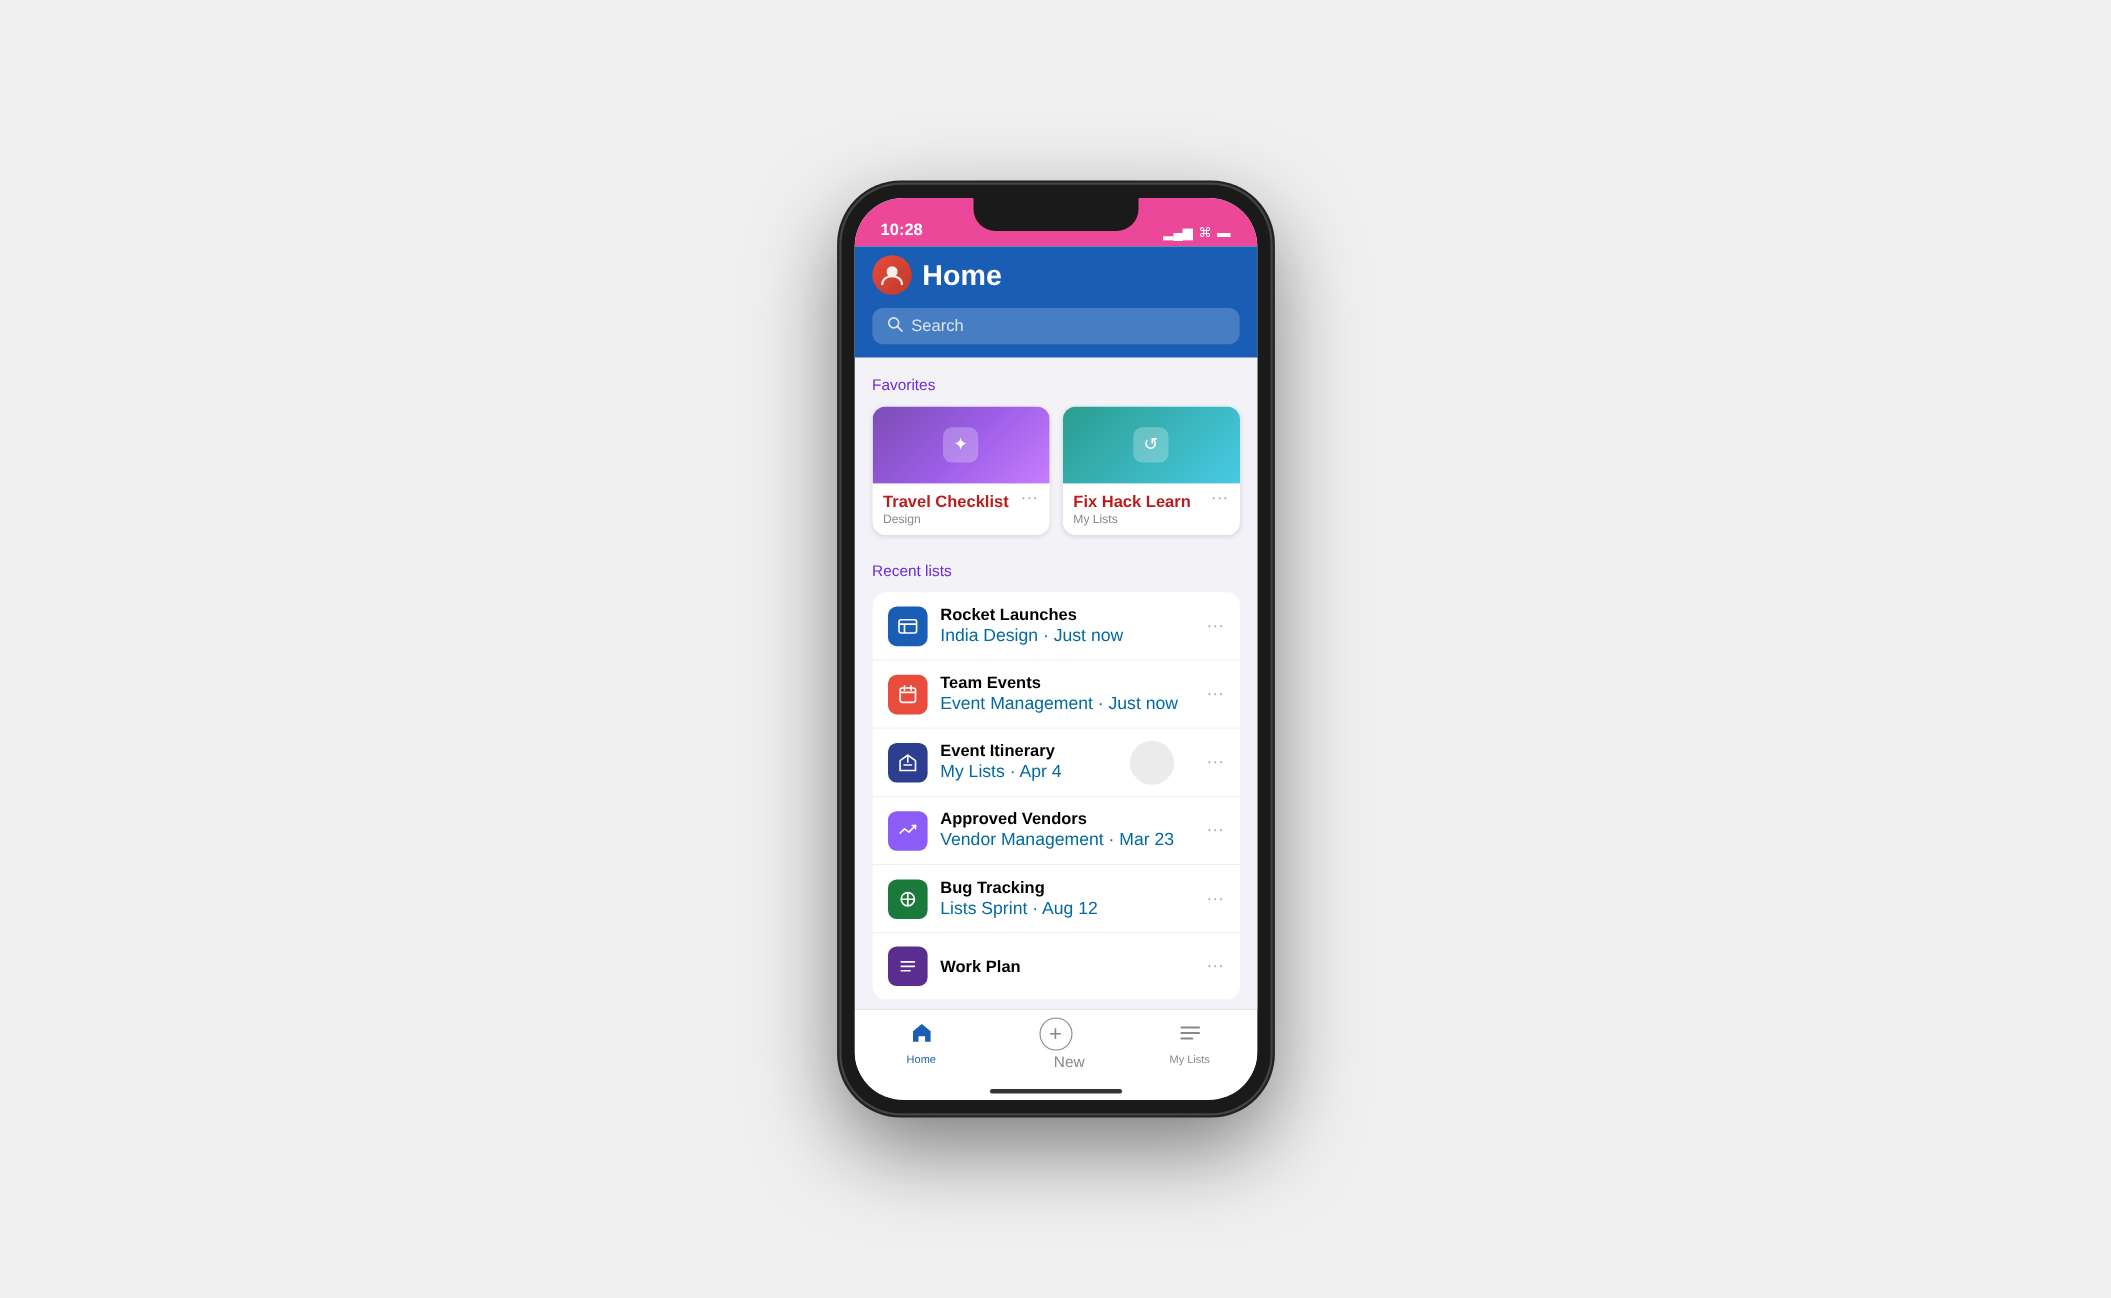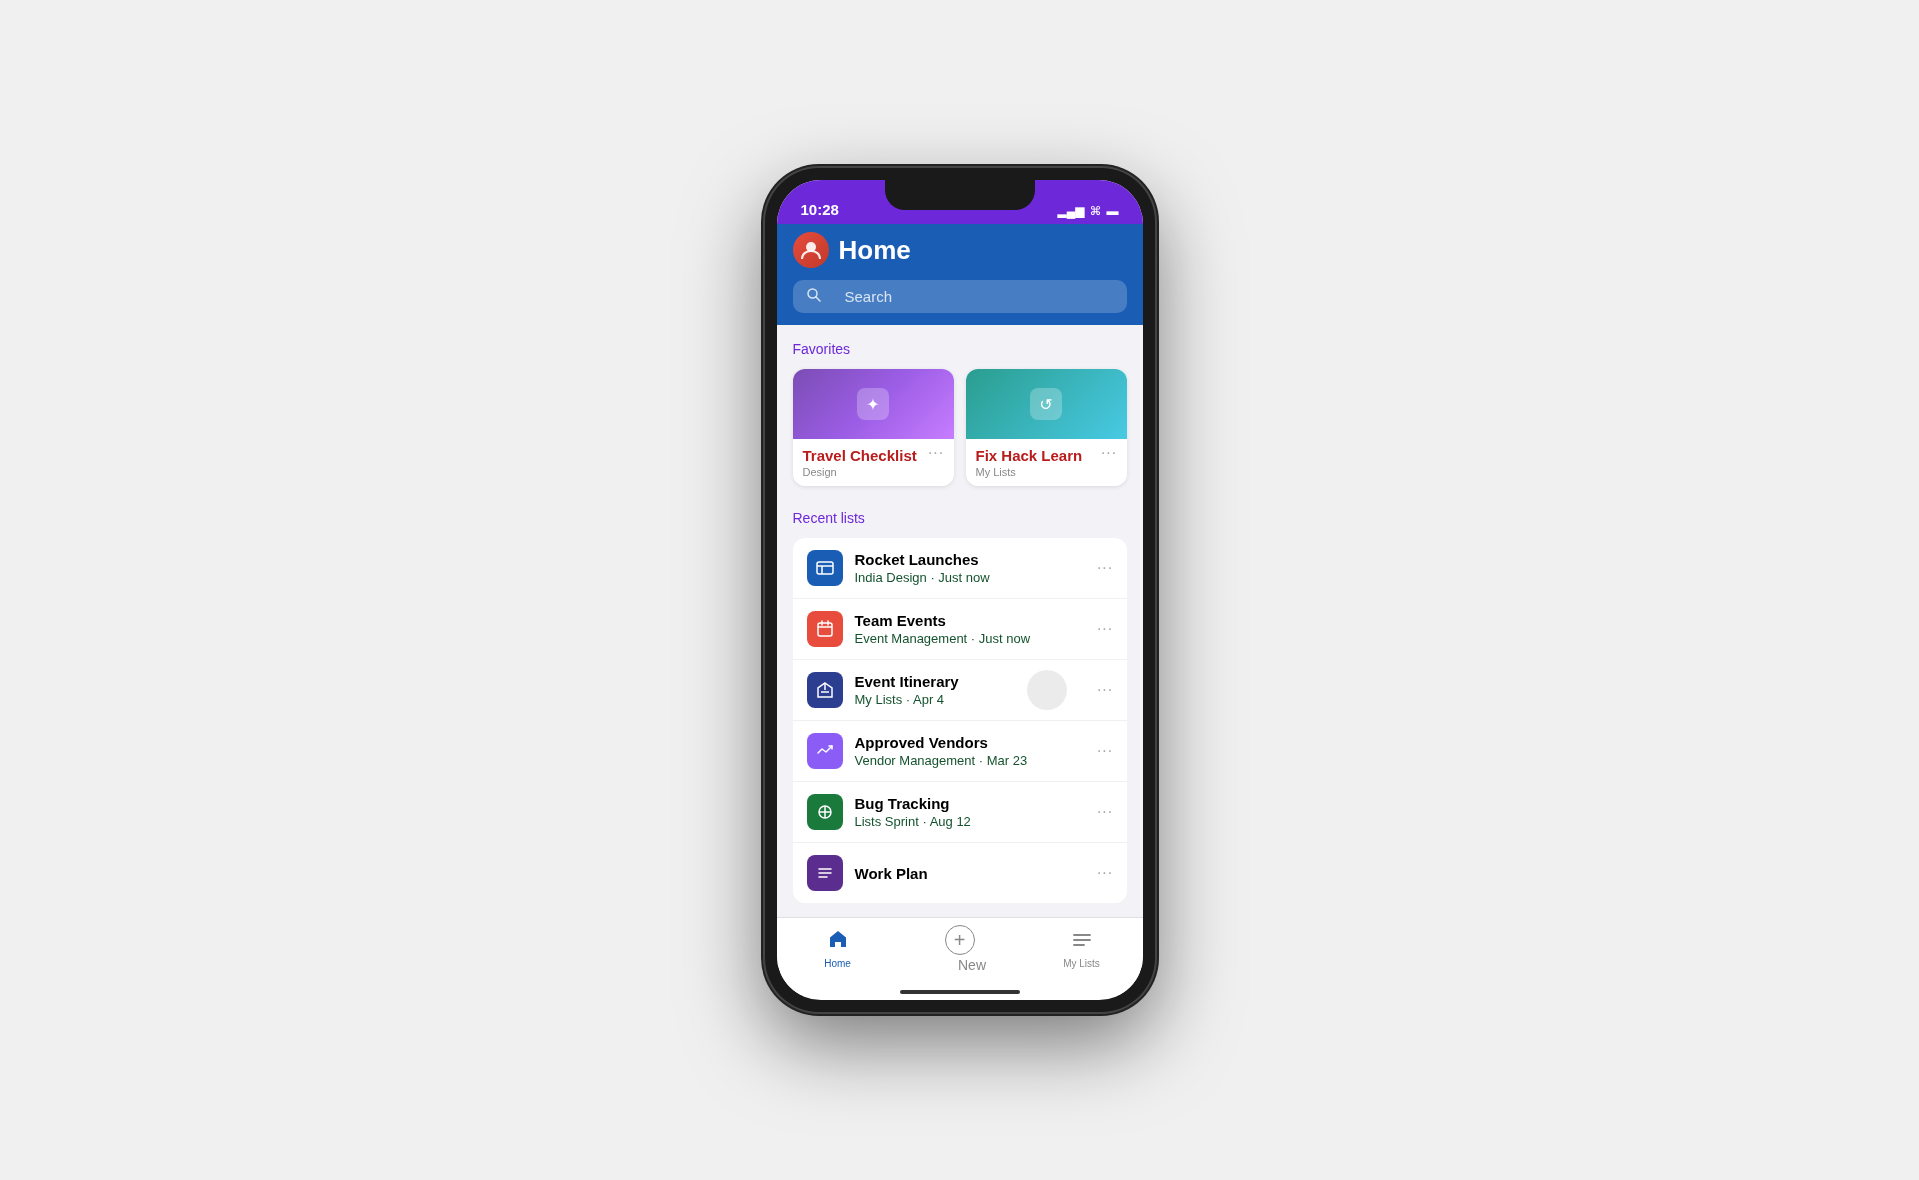"10:28" .status-bar { background: #6d28d9 -> #ec4899 }
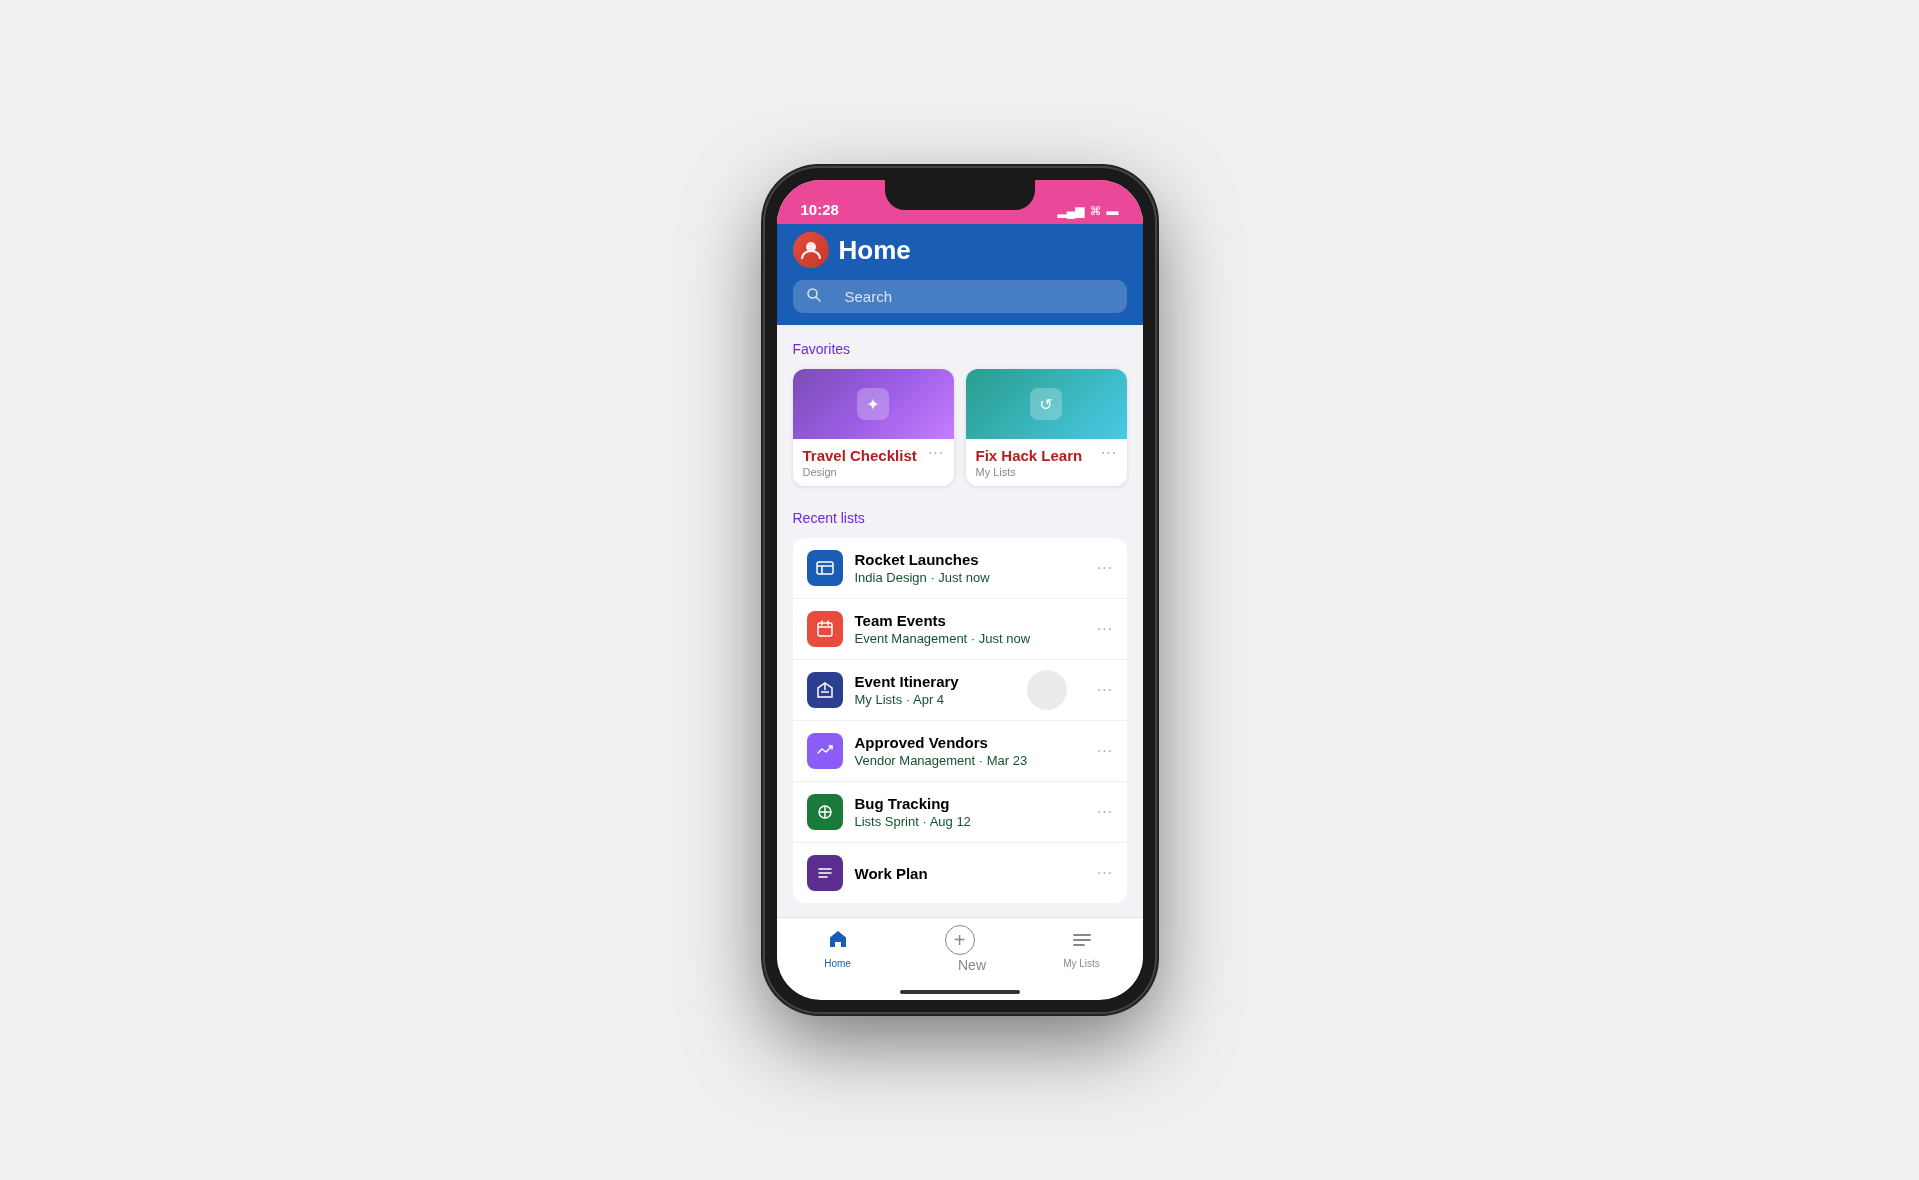"Search" .search-input { gap: 24px -> 8px }
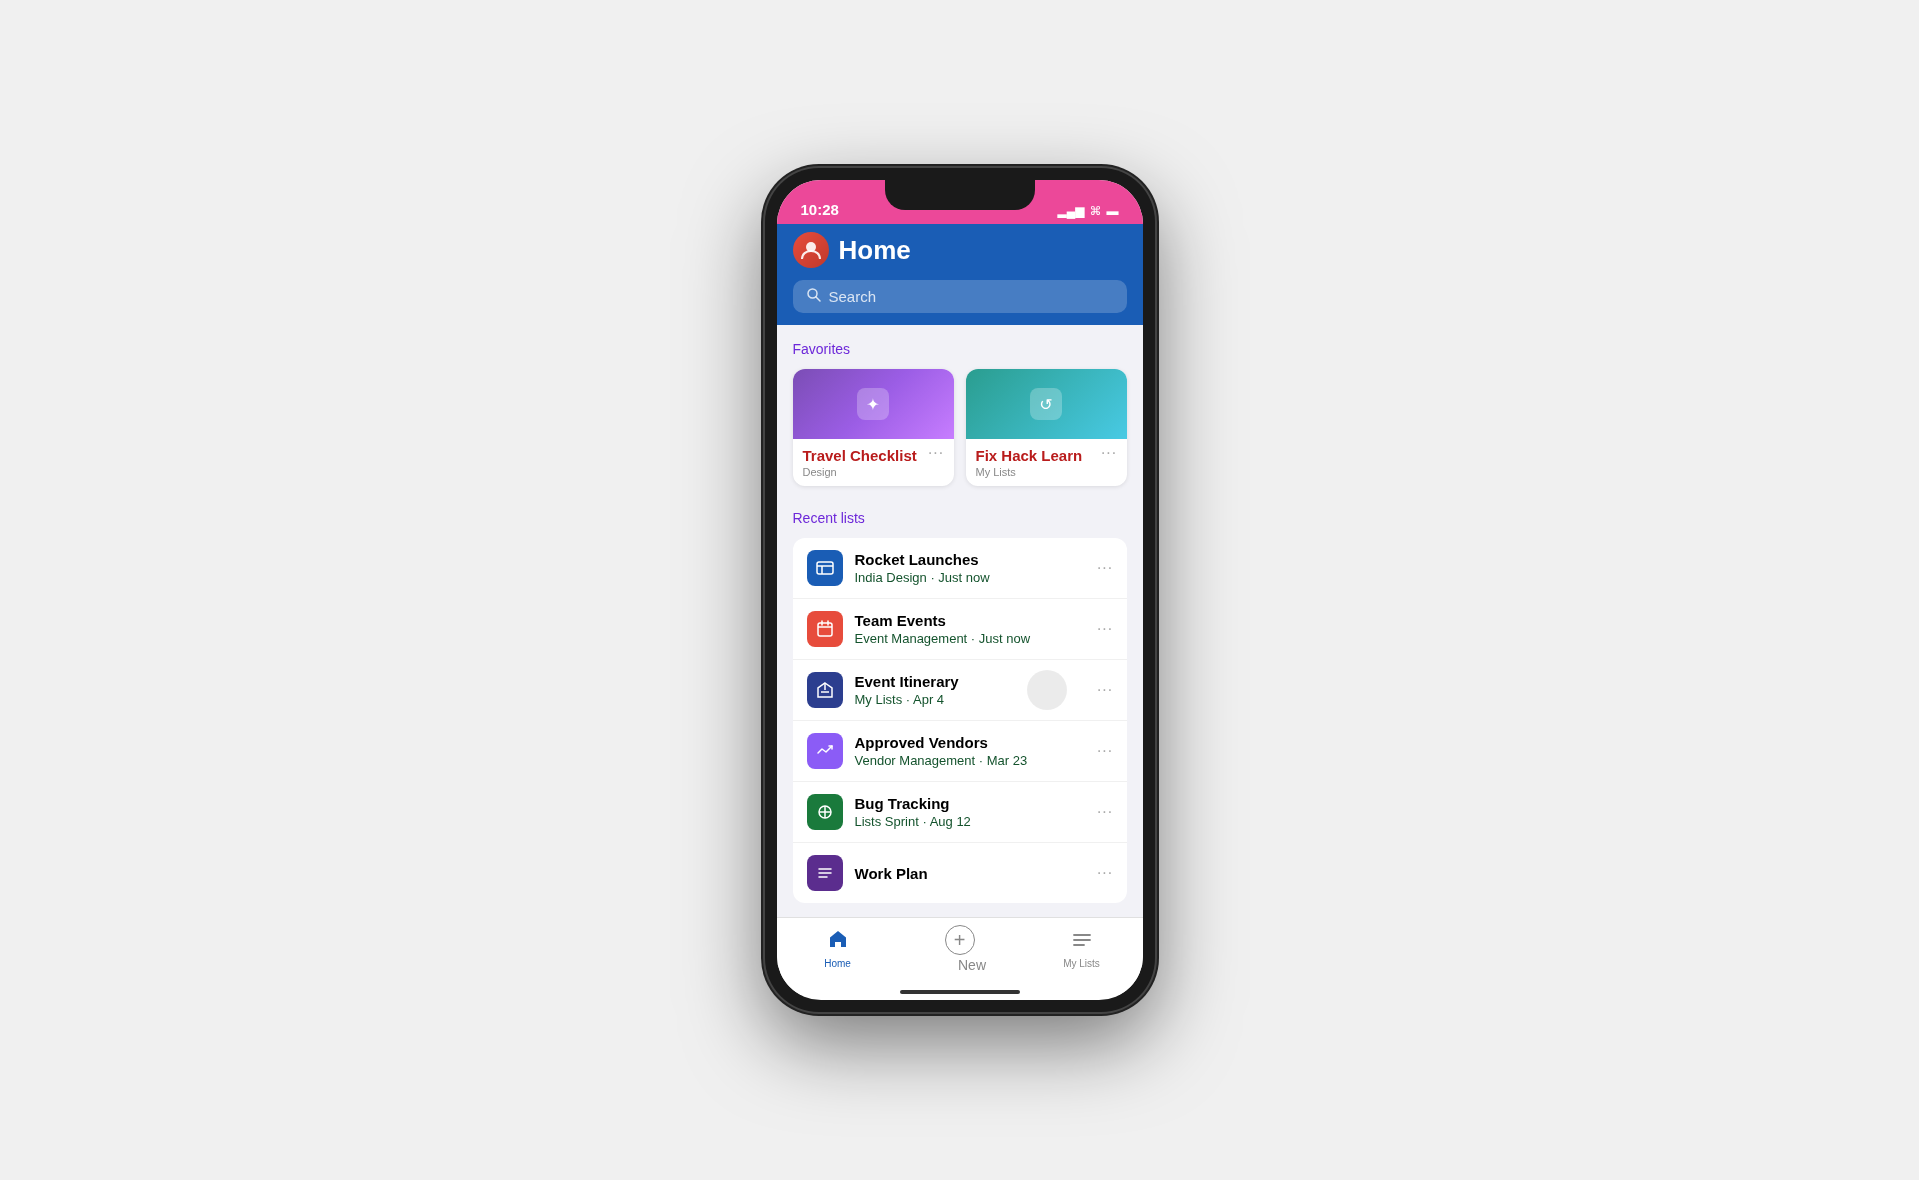"India Design · Just now" .list-item-meta { color: #14532d -> #0369a1; font-size: 13px -> 16px }
